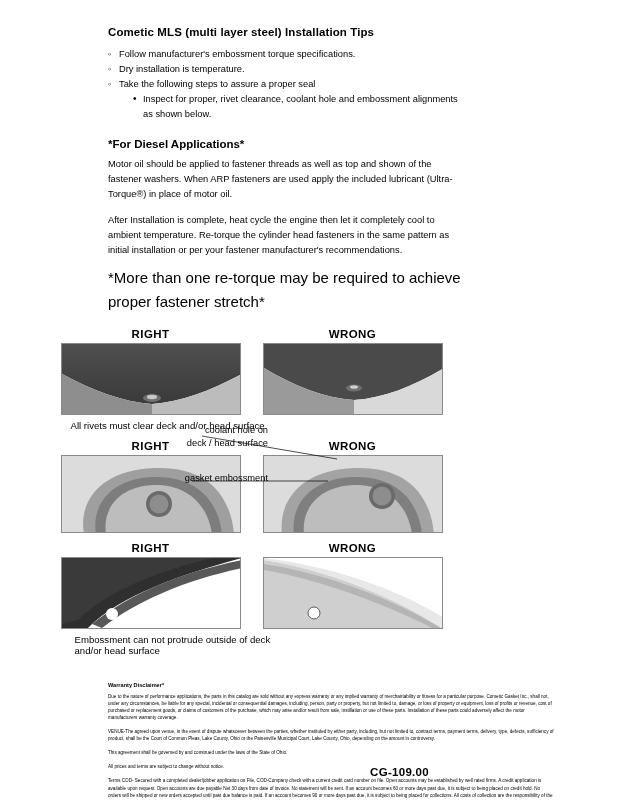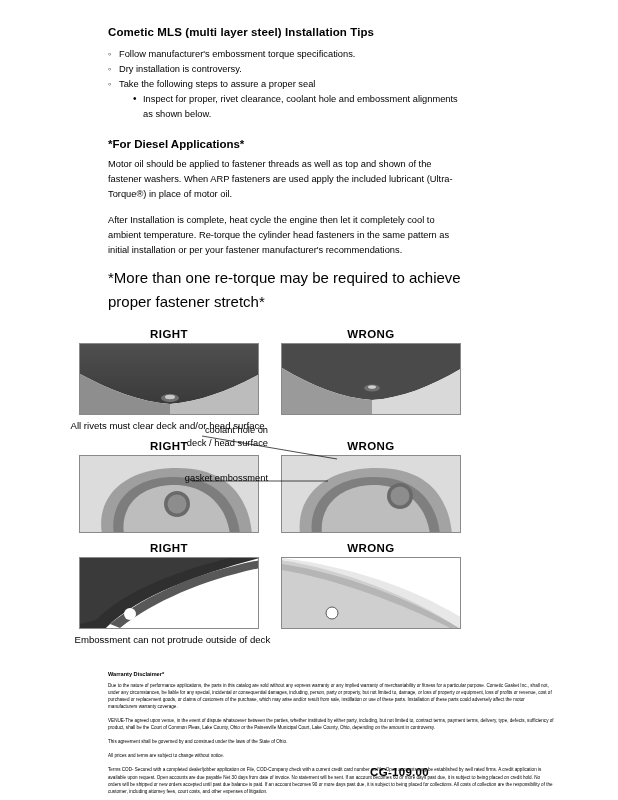"Dry installation is controversy." span { text: controversy -> temperature }
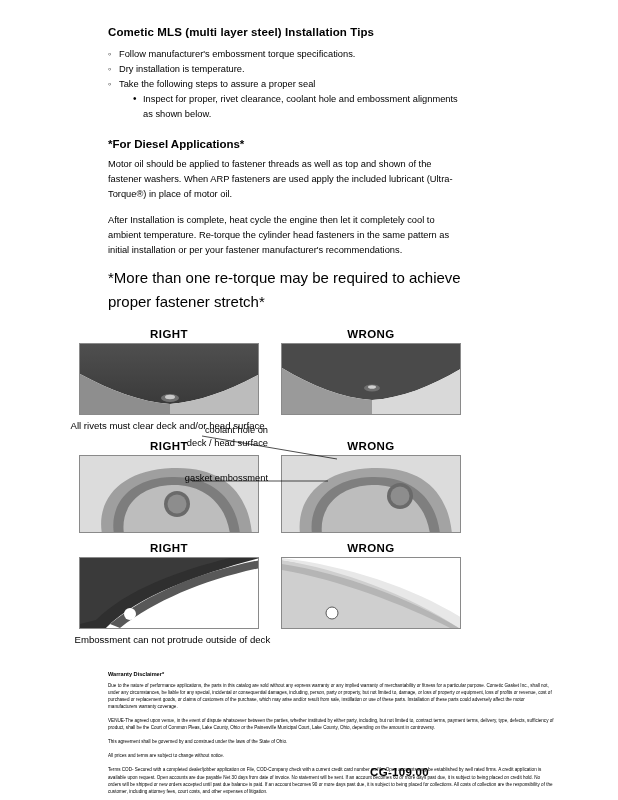"RIGHT" .figrow { justify-content: flex-end -> center }
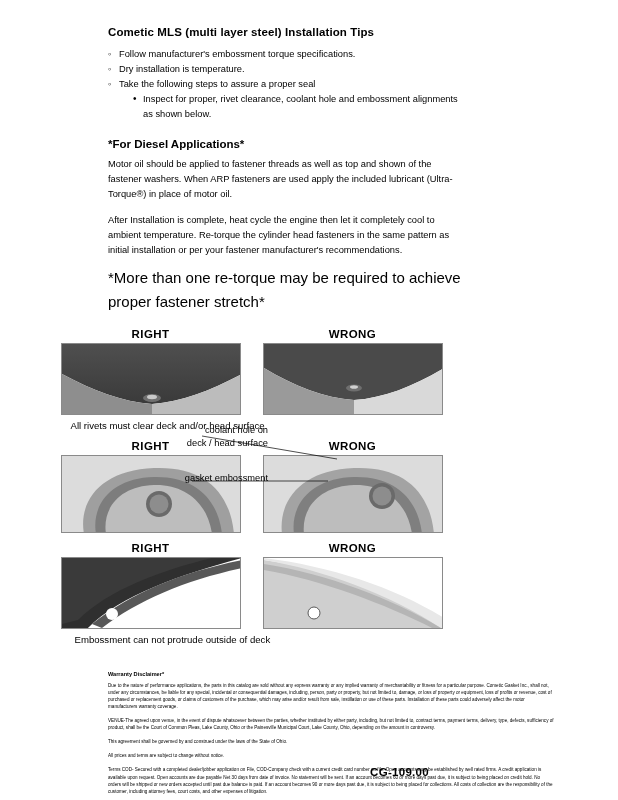"and/or head surface" div.figcaption { html: none -> <div>and/or head surface</div> }
